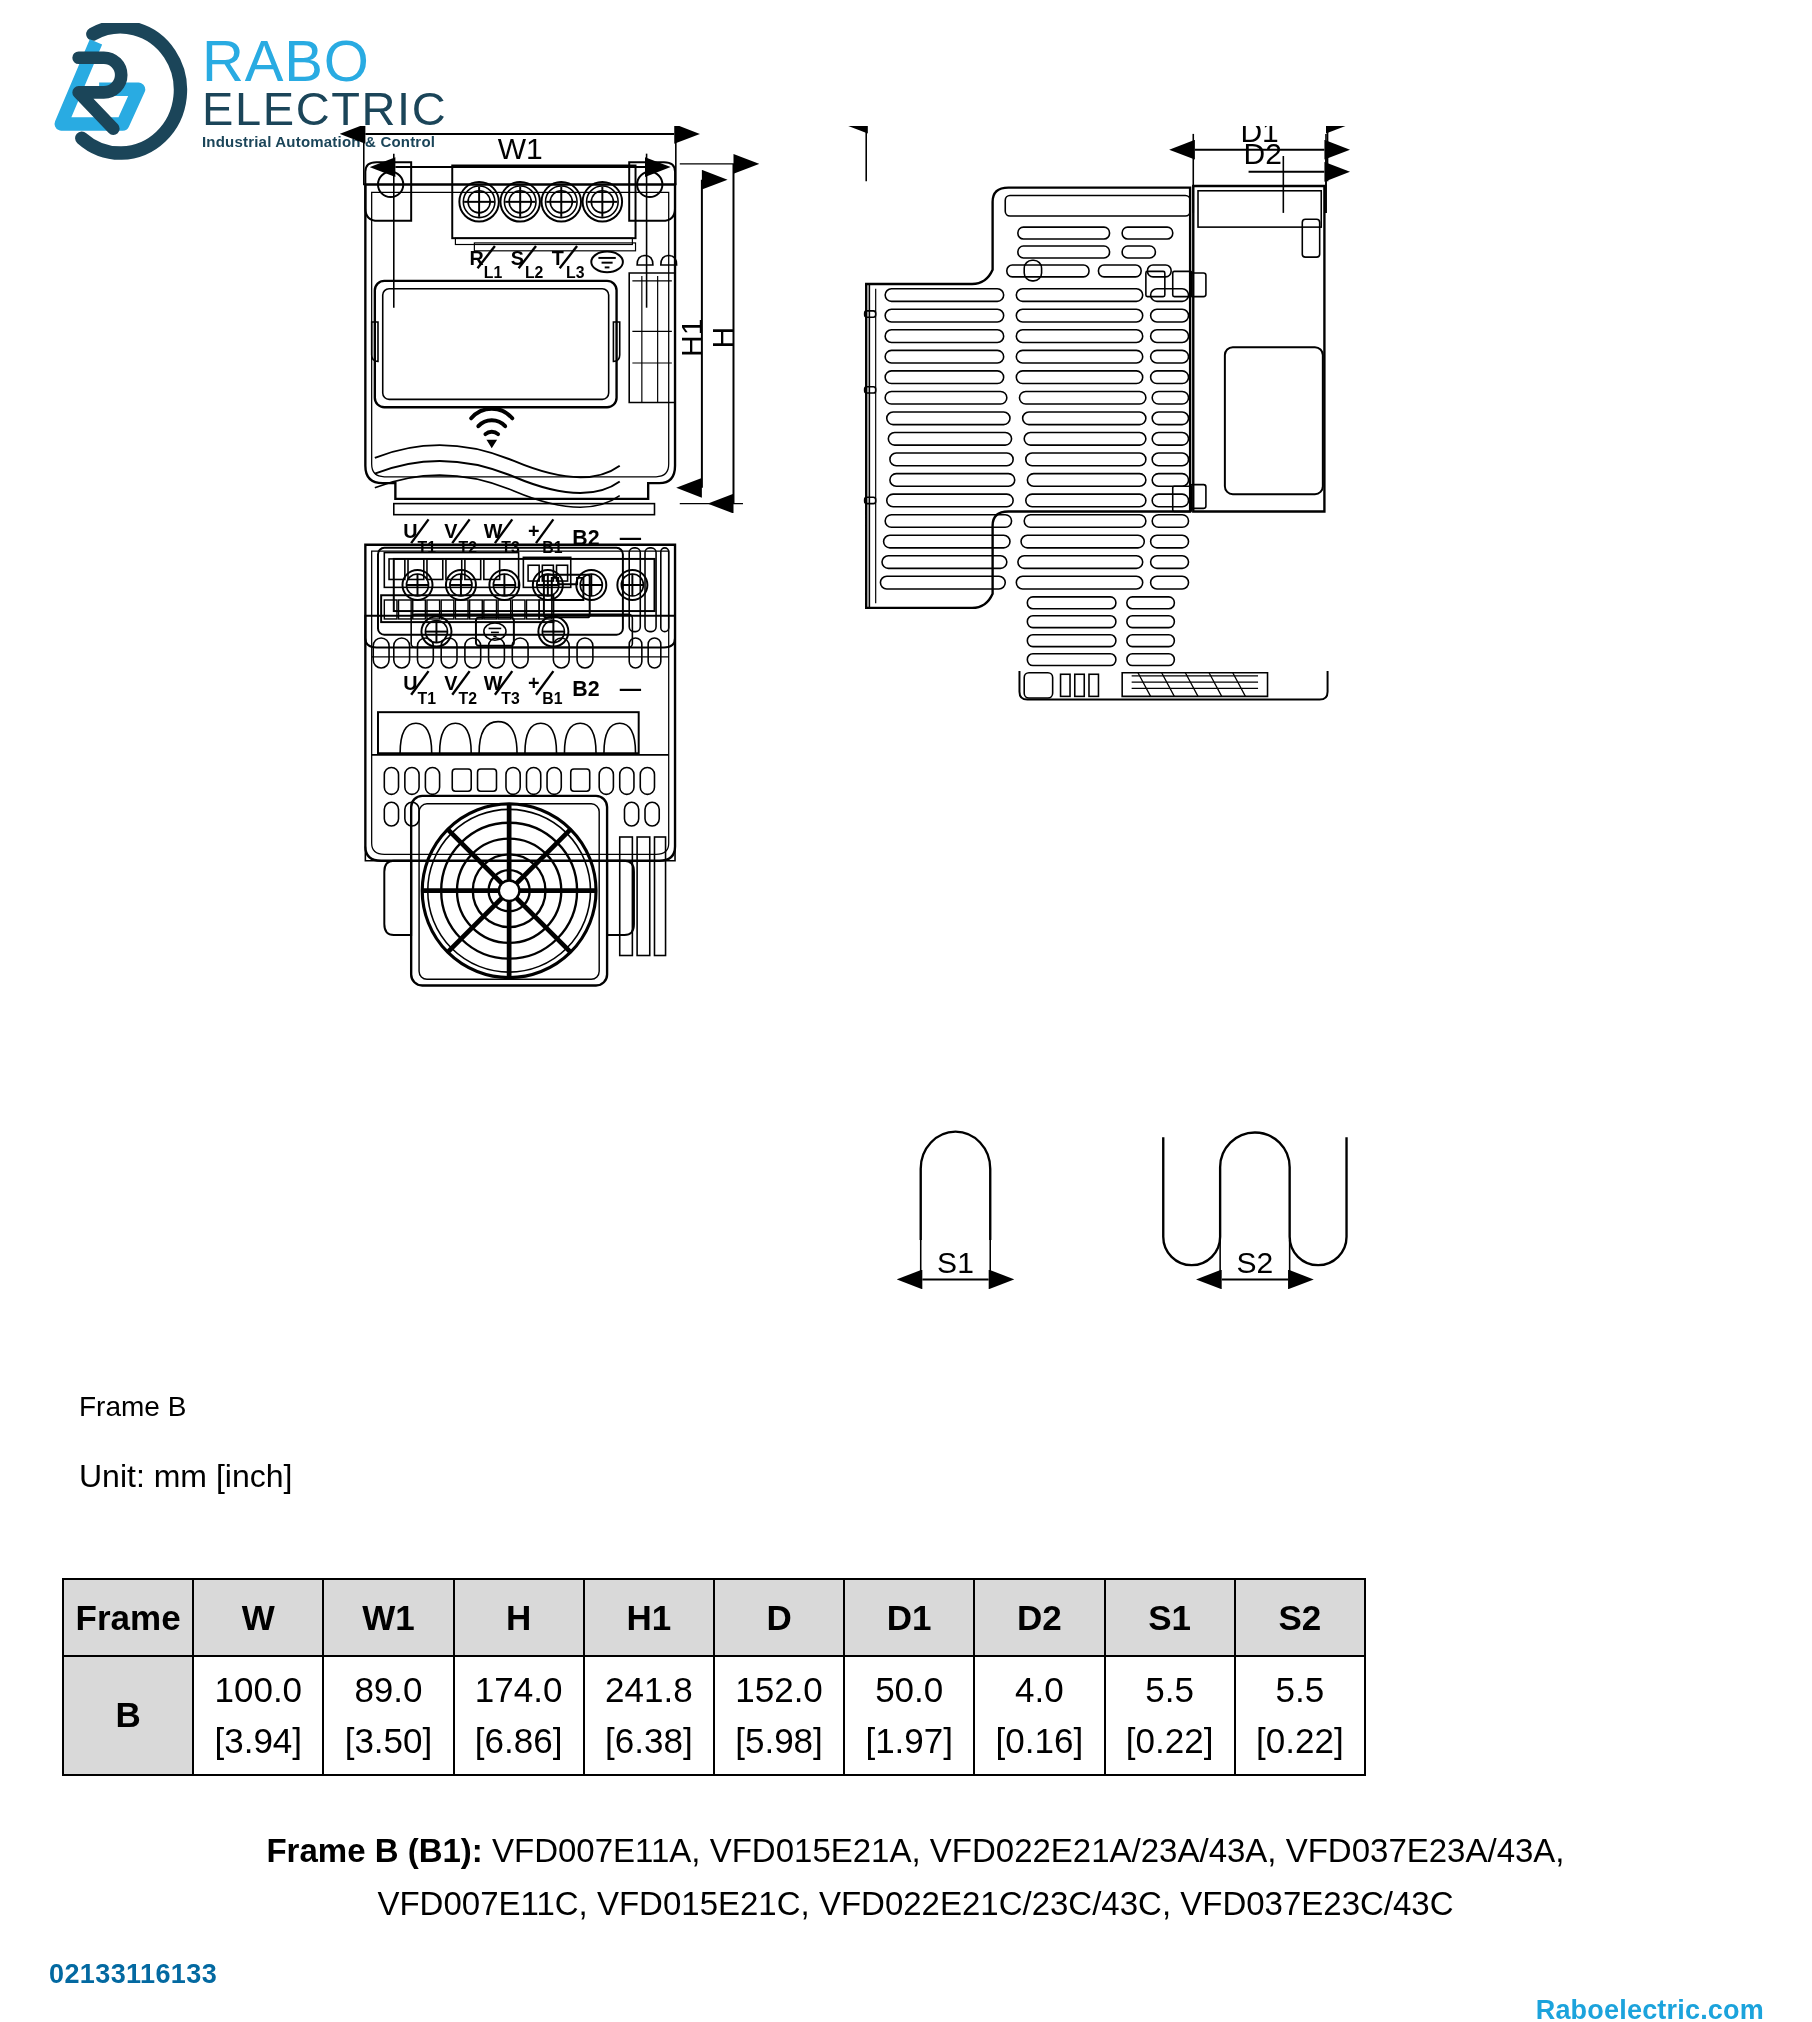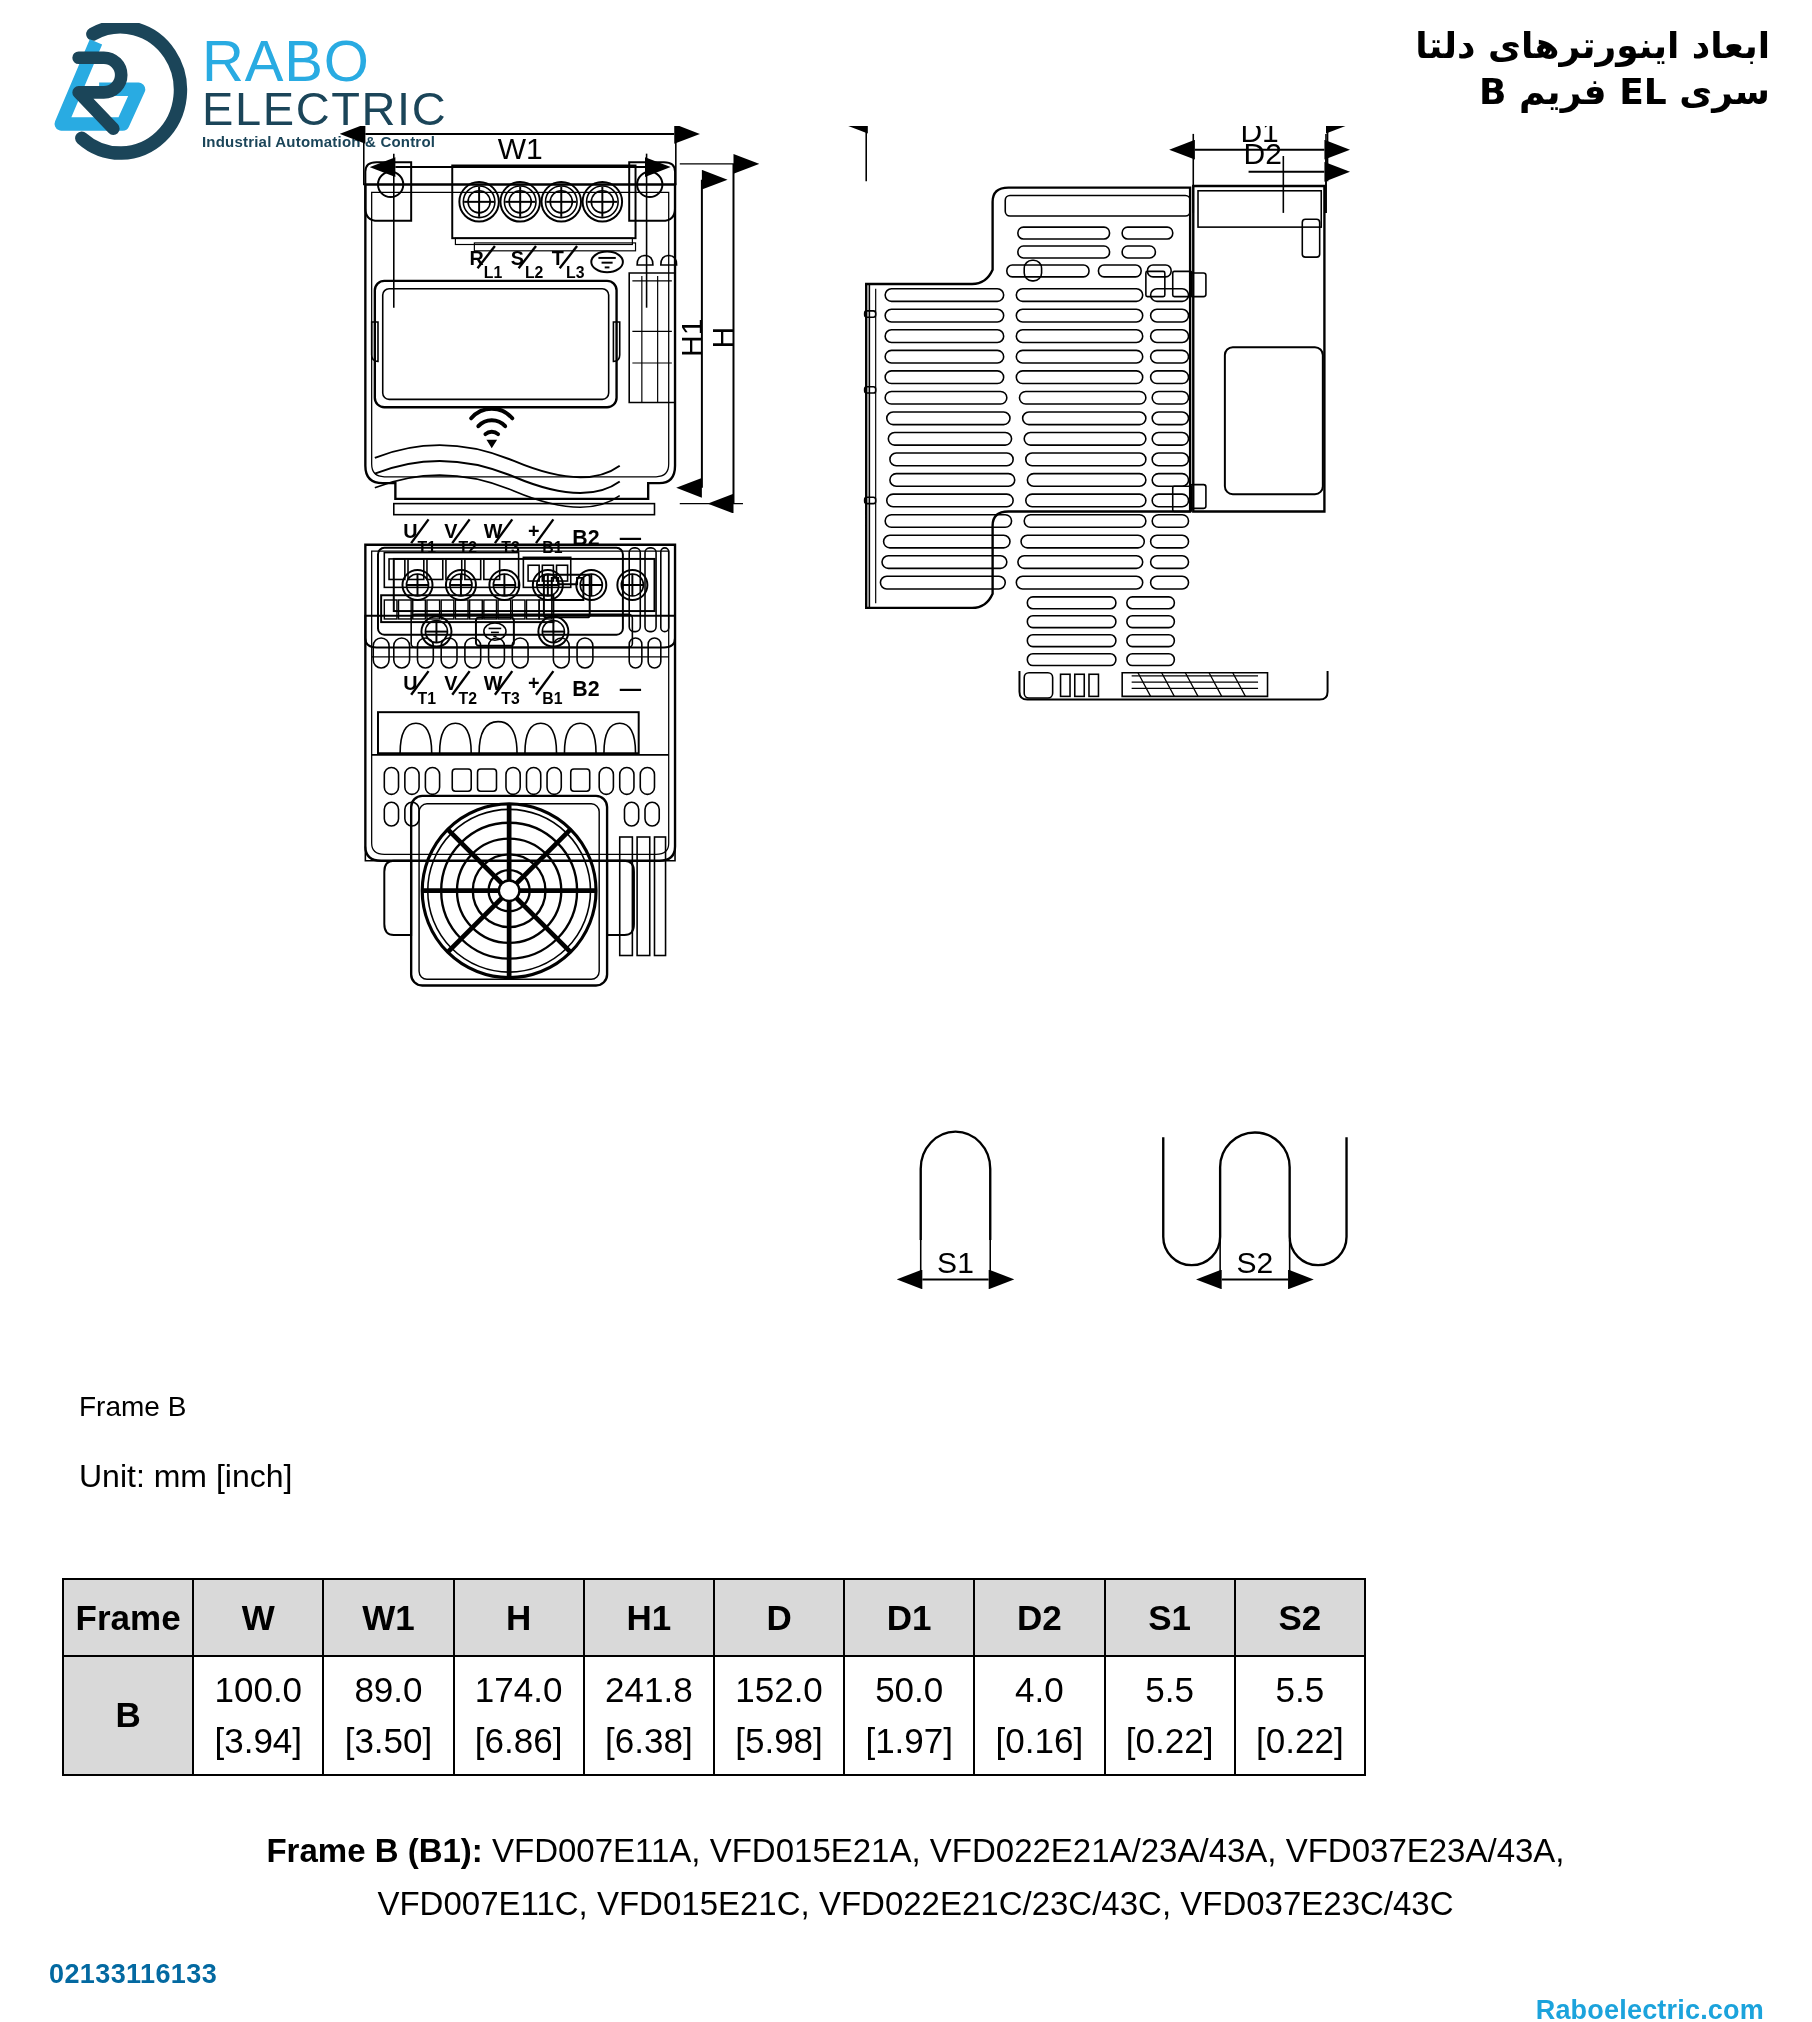"ابعاد اینورترهای دلتا" div.title-fa { html: <div> <div>ابعاد اینورترهای دلتا</div> <div>سری EL فریم B</div> </div> -> none }
